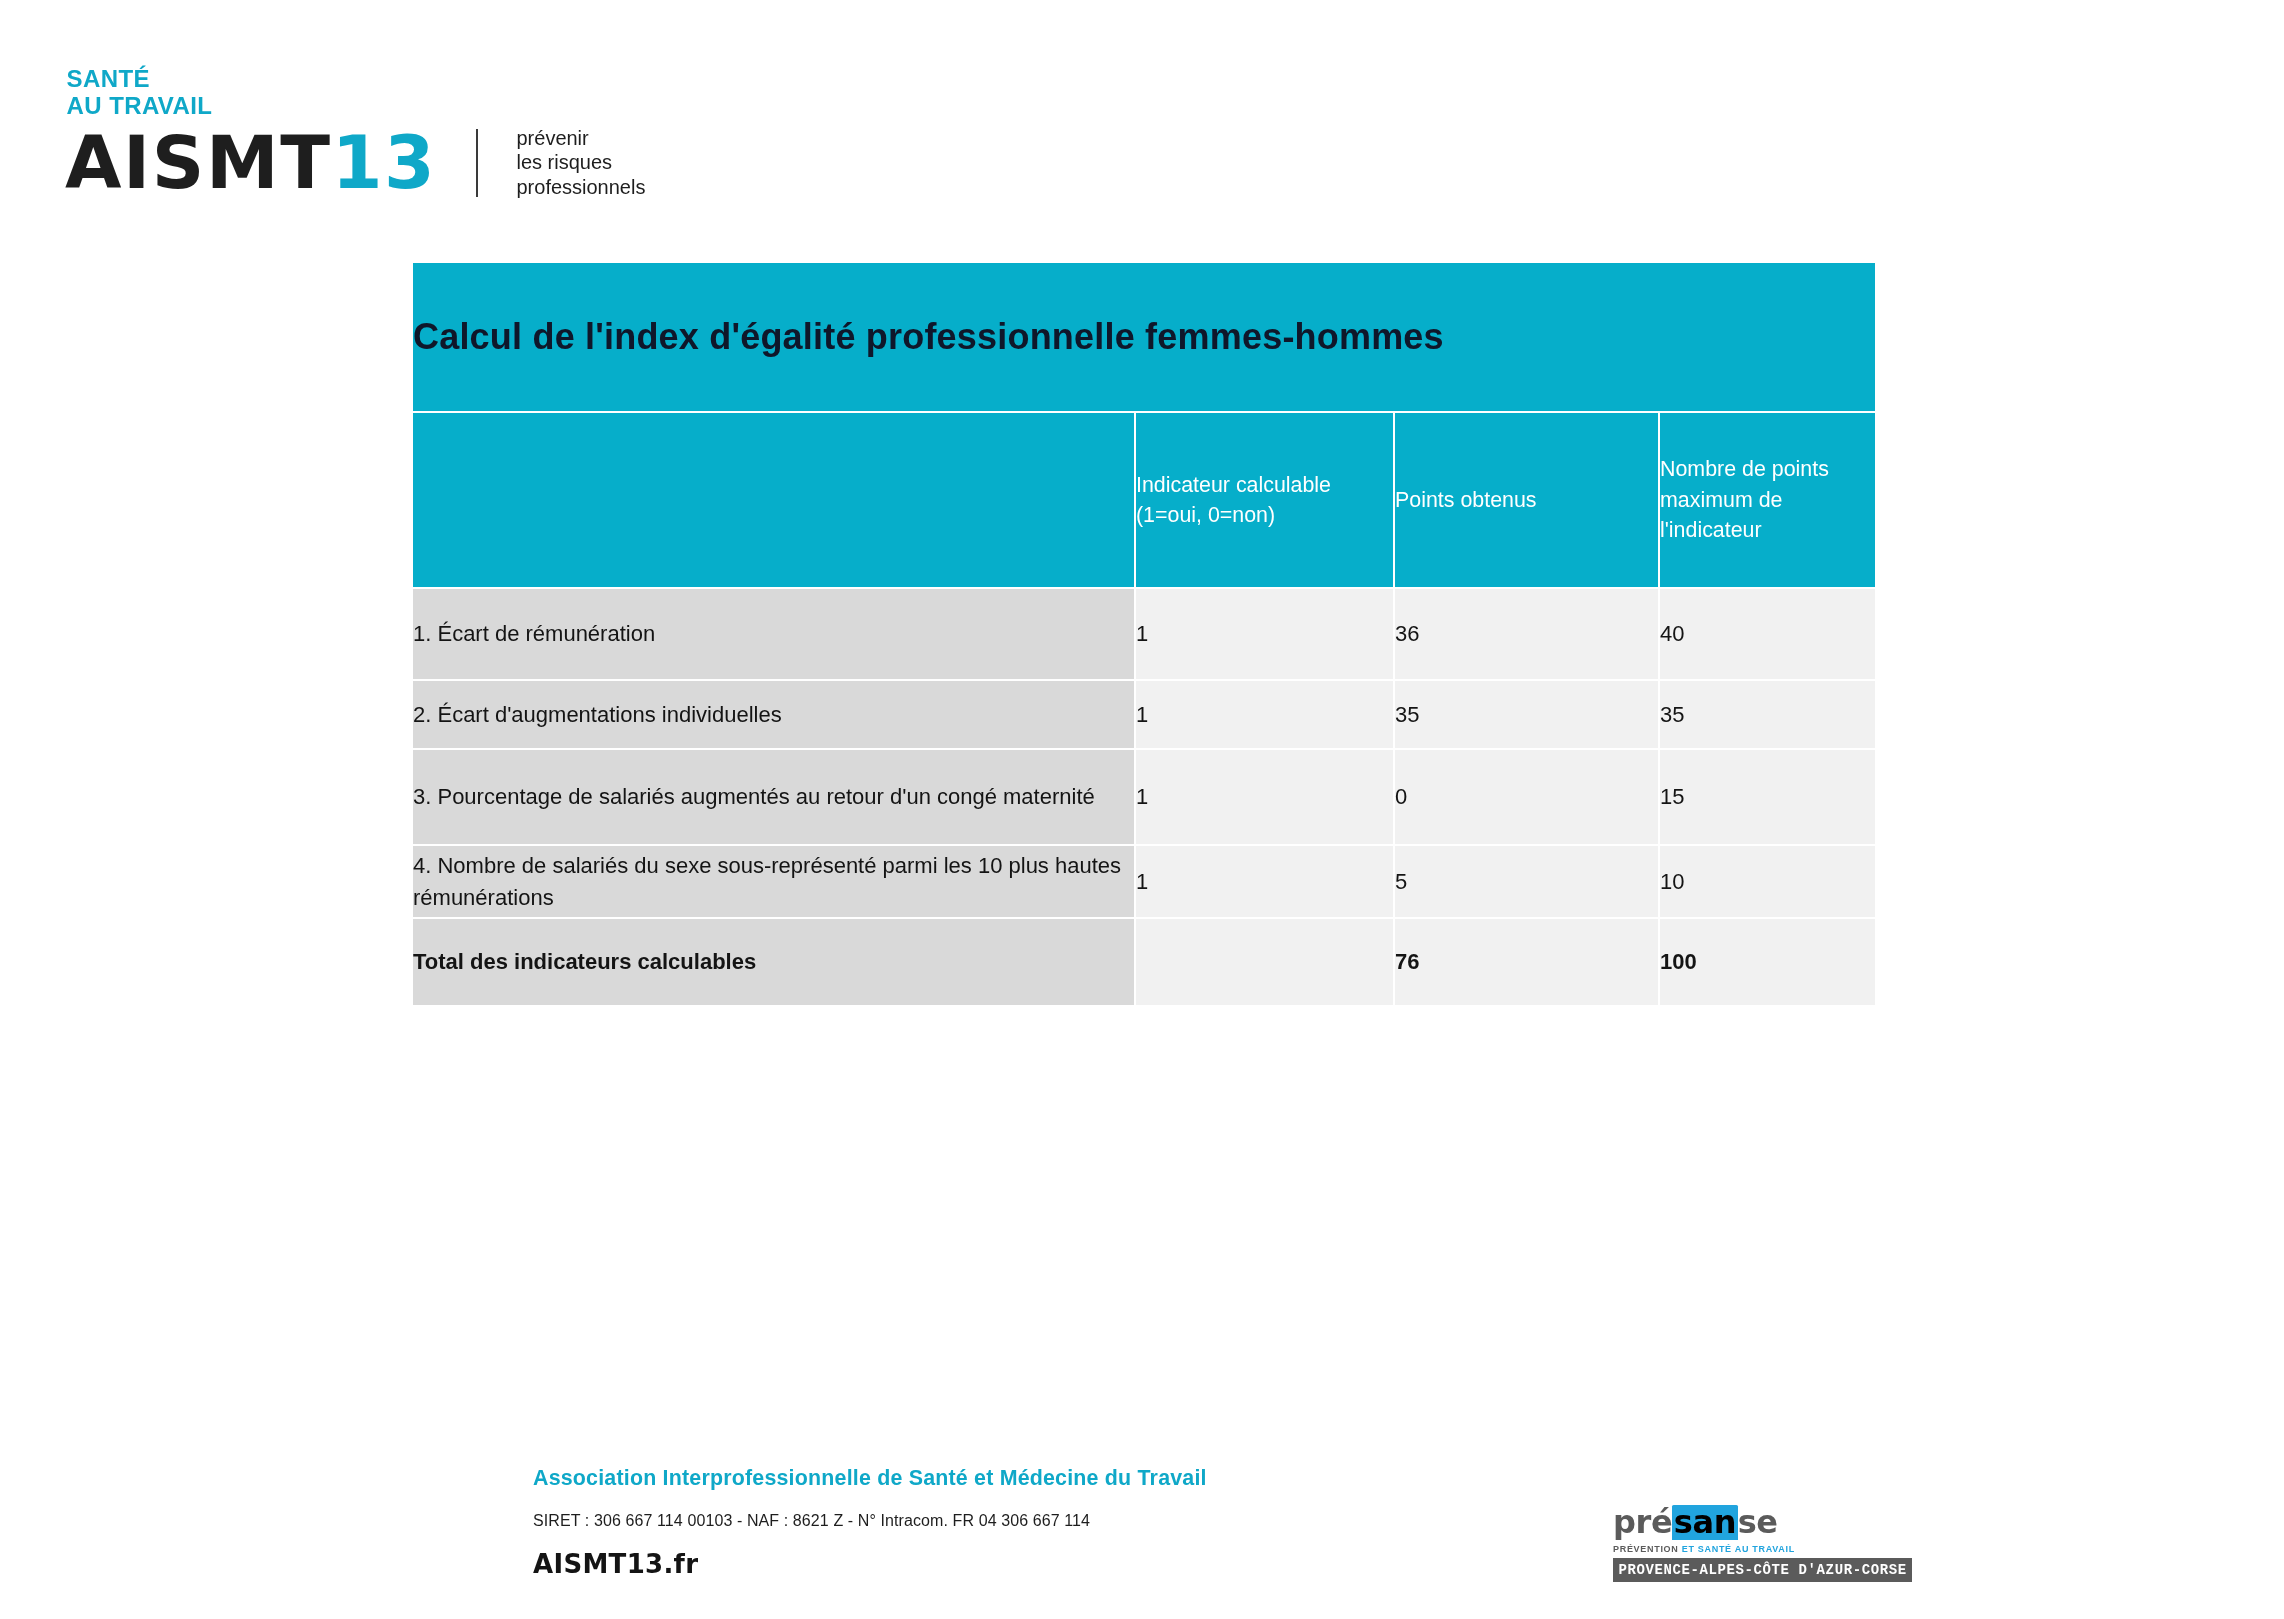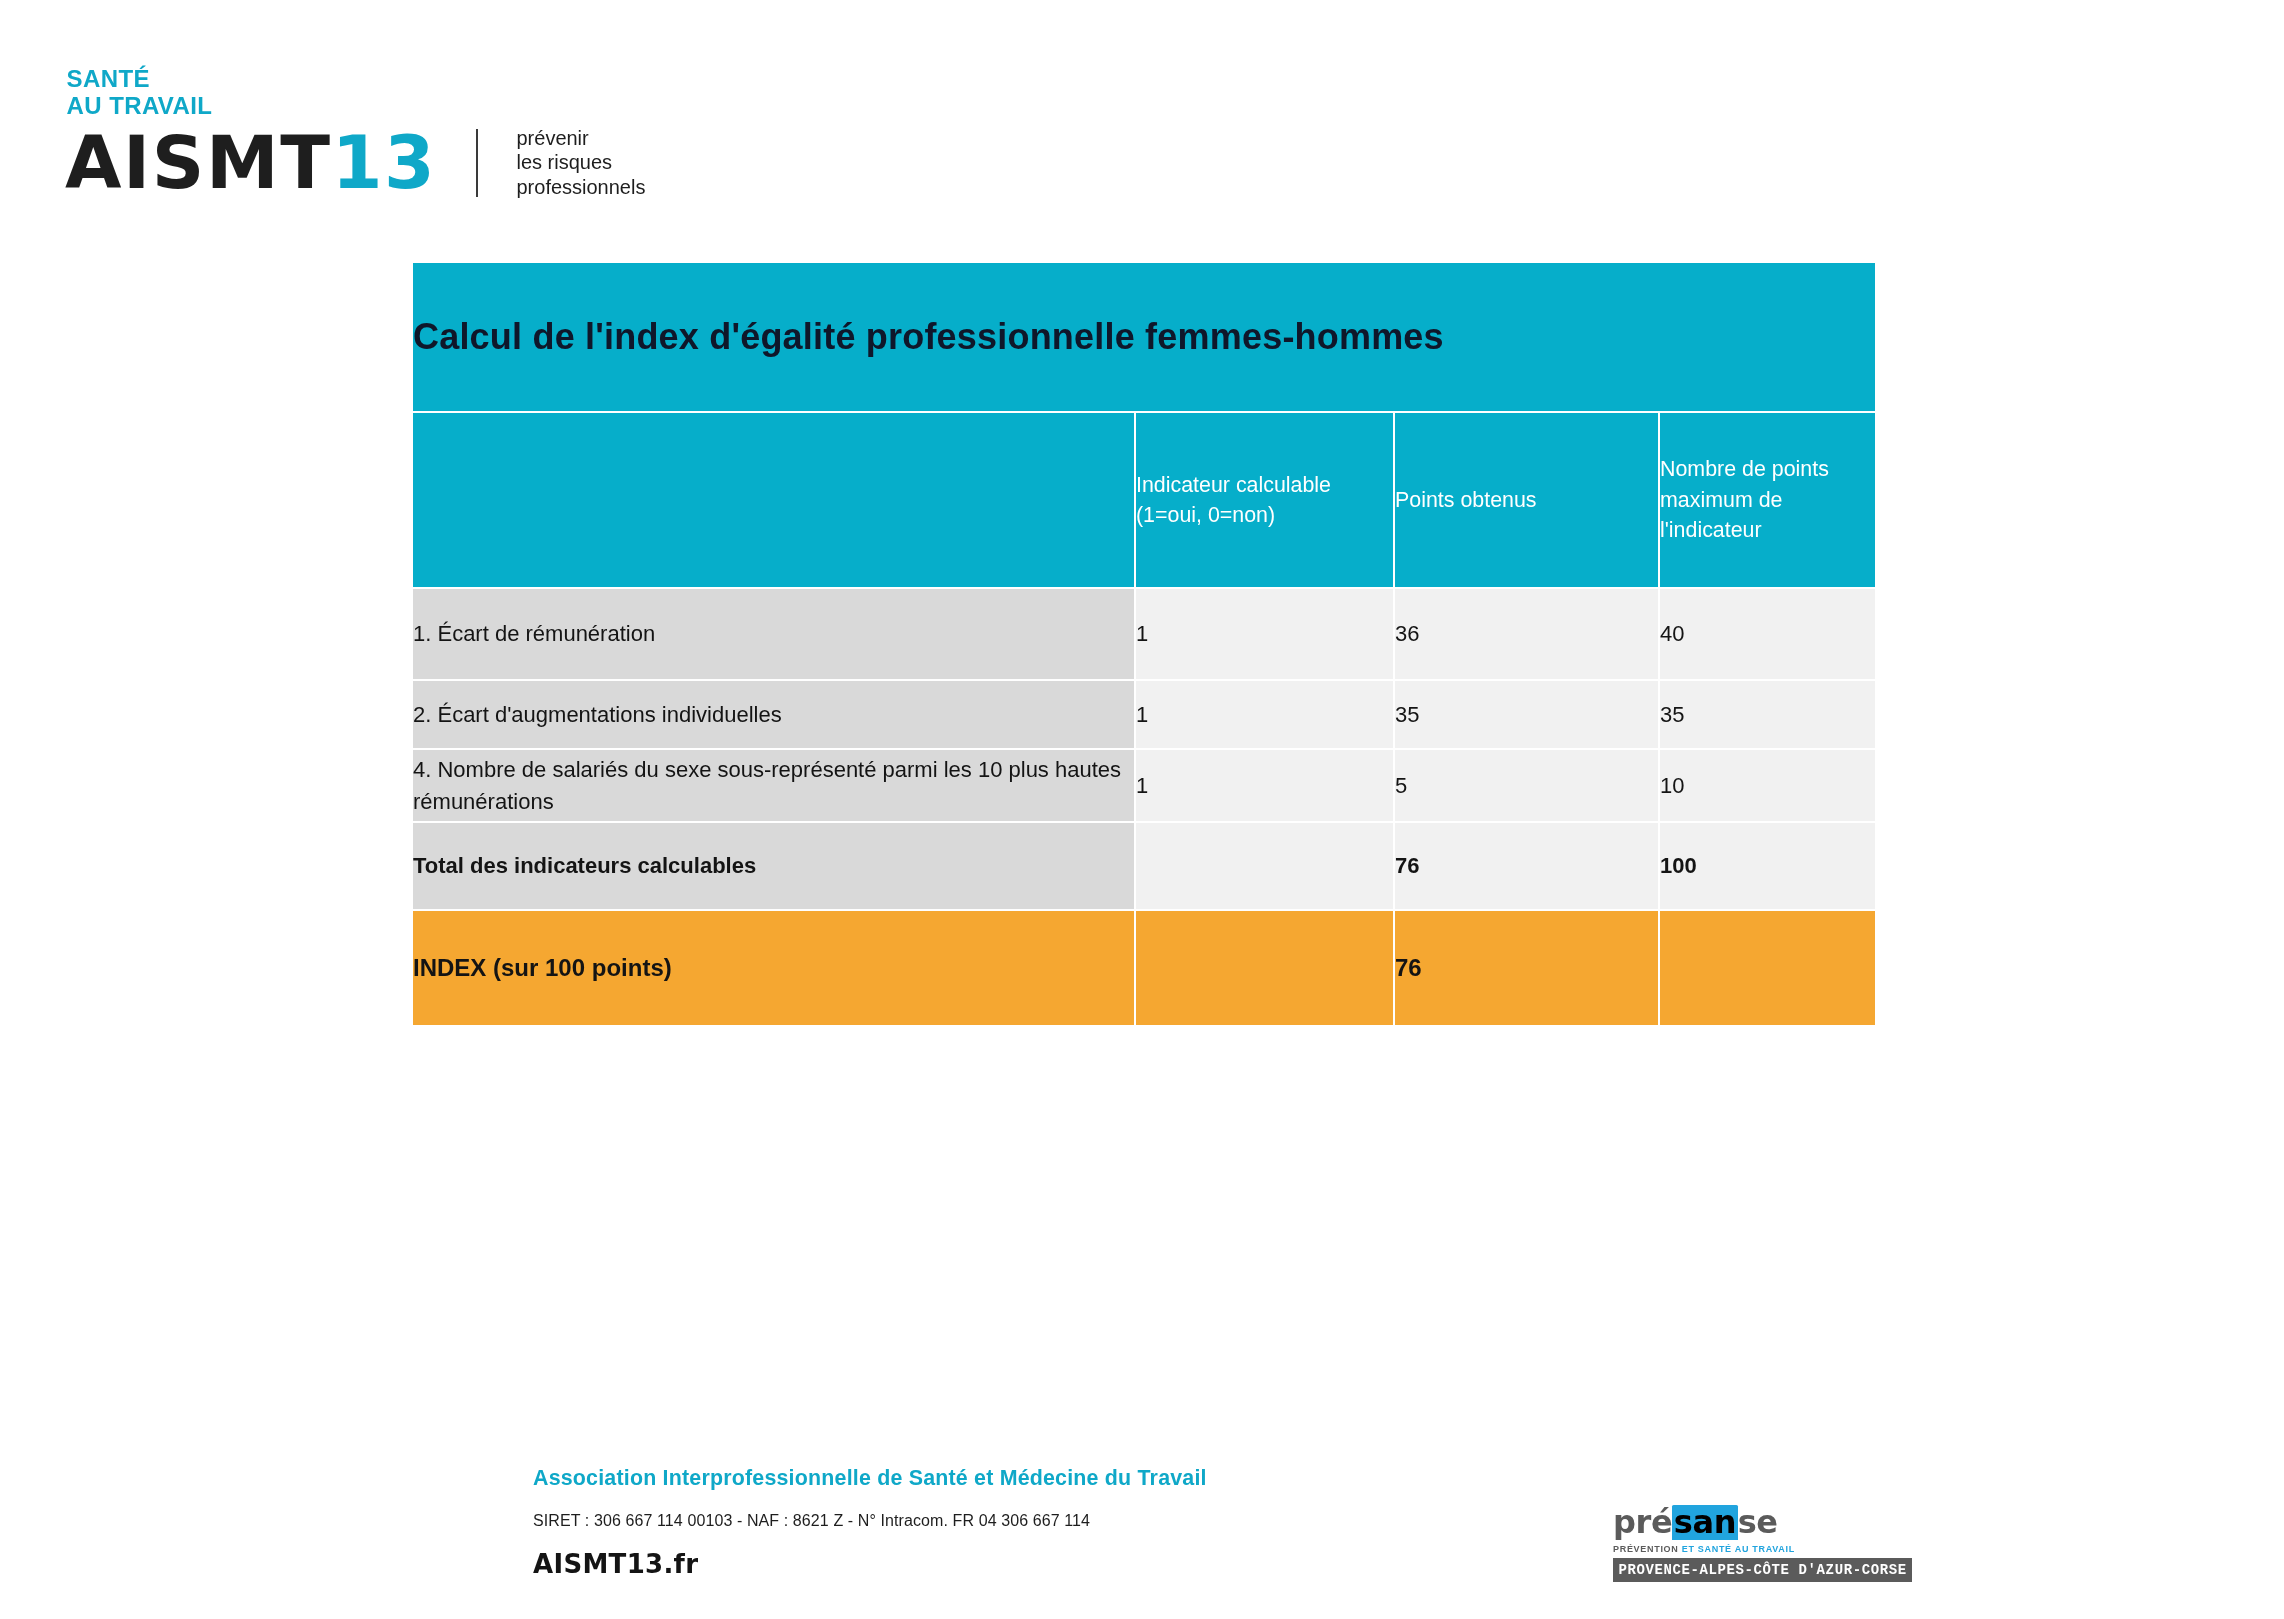"3. Pourcentage de salariés augmentés" tr.r3 { html: none -> <tr> <td>3. Pourcentage de salariés augmentés au retour d'un congé maternité</td> <td>1</td> <td>0</td> <td>15</td> </tr> }
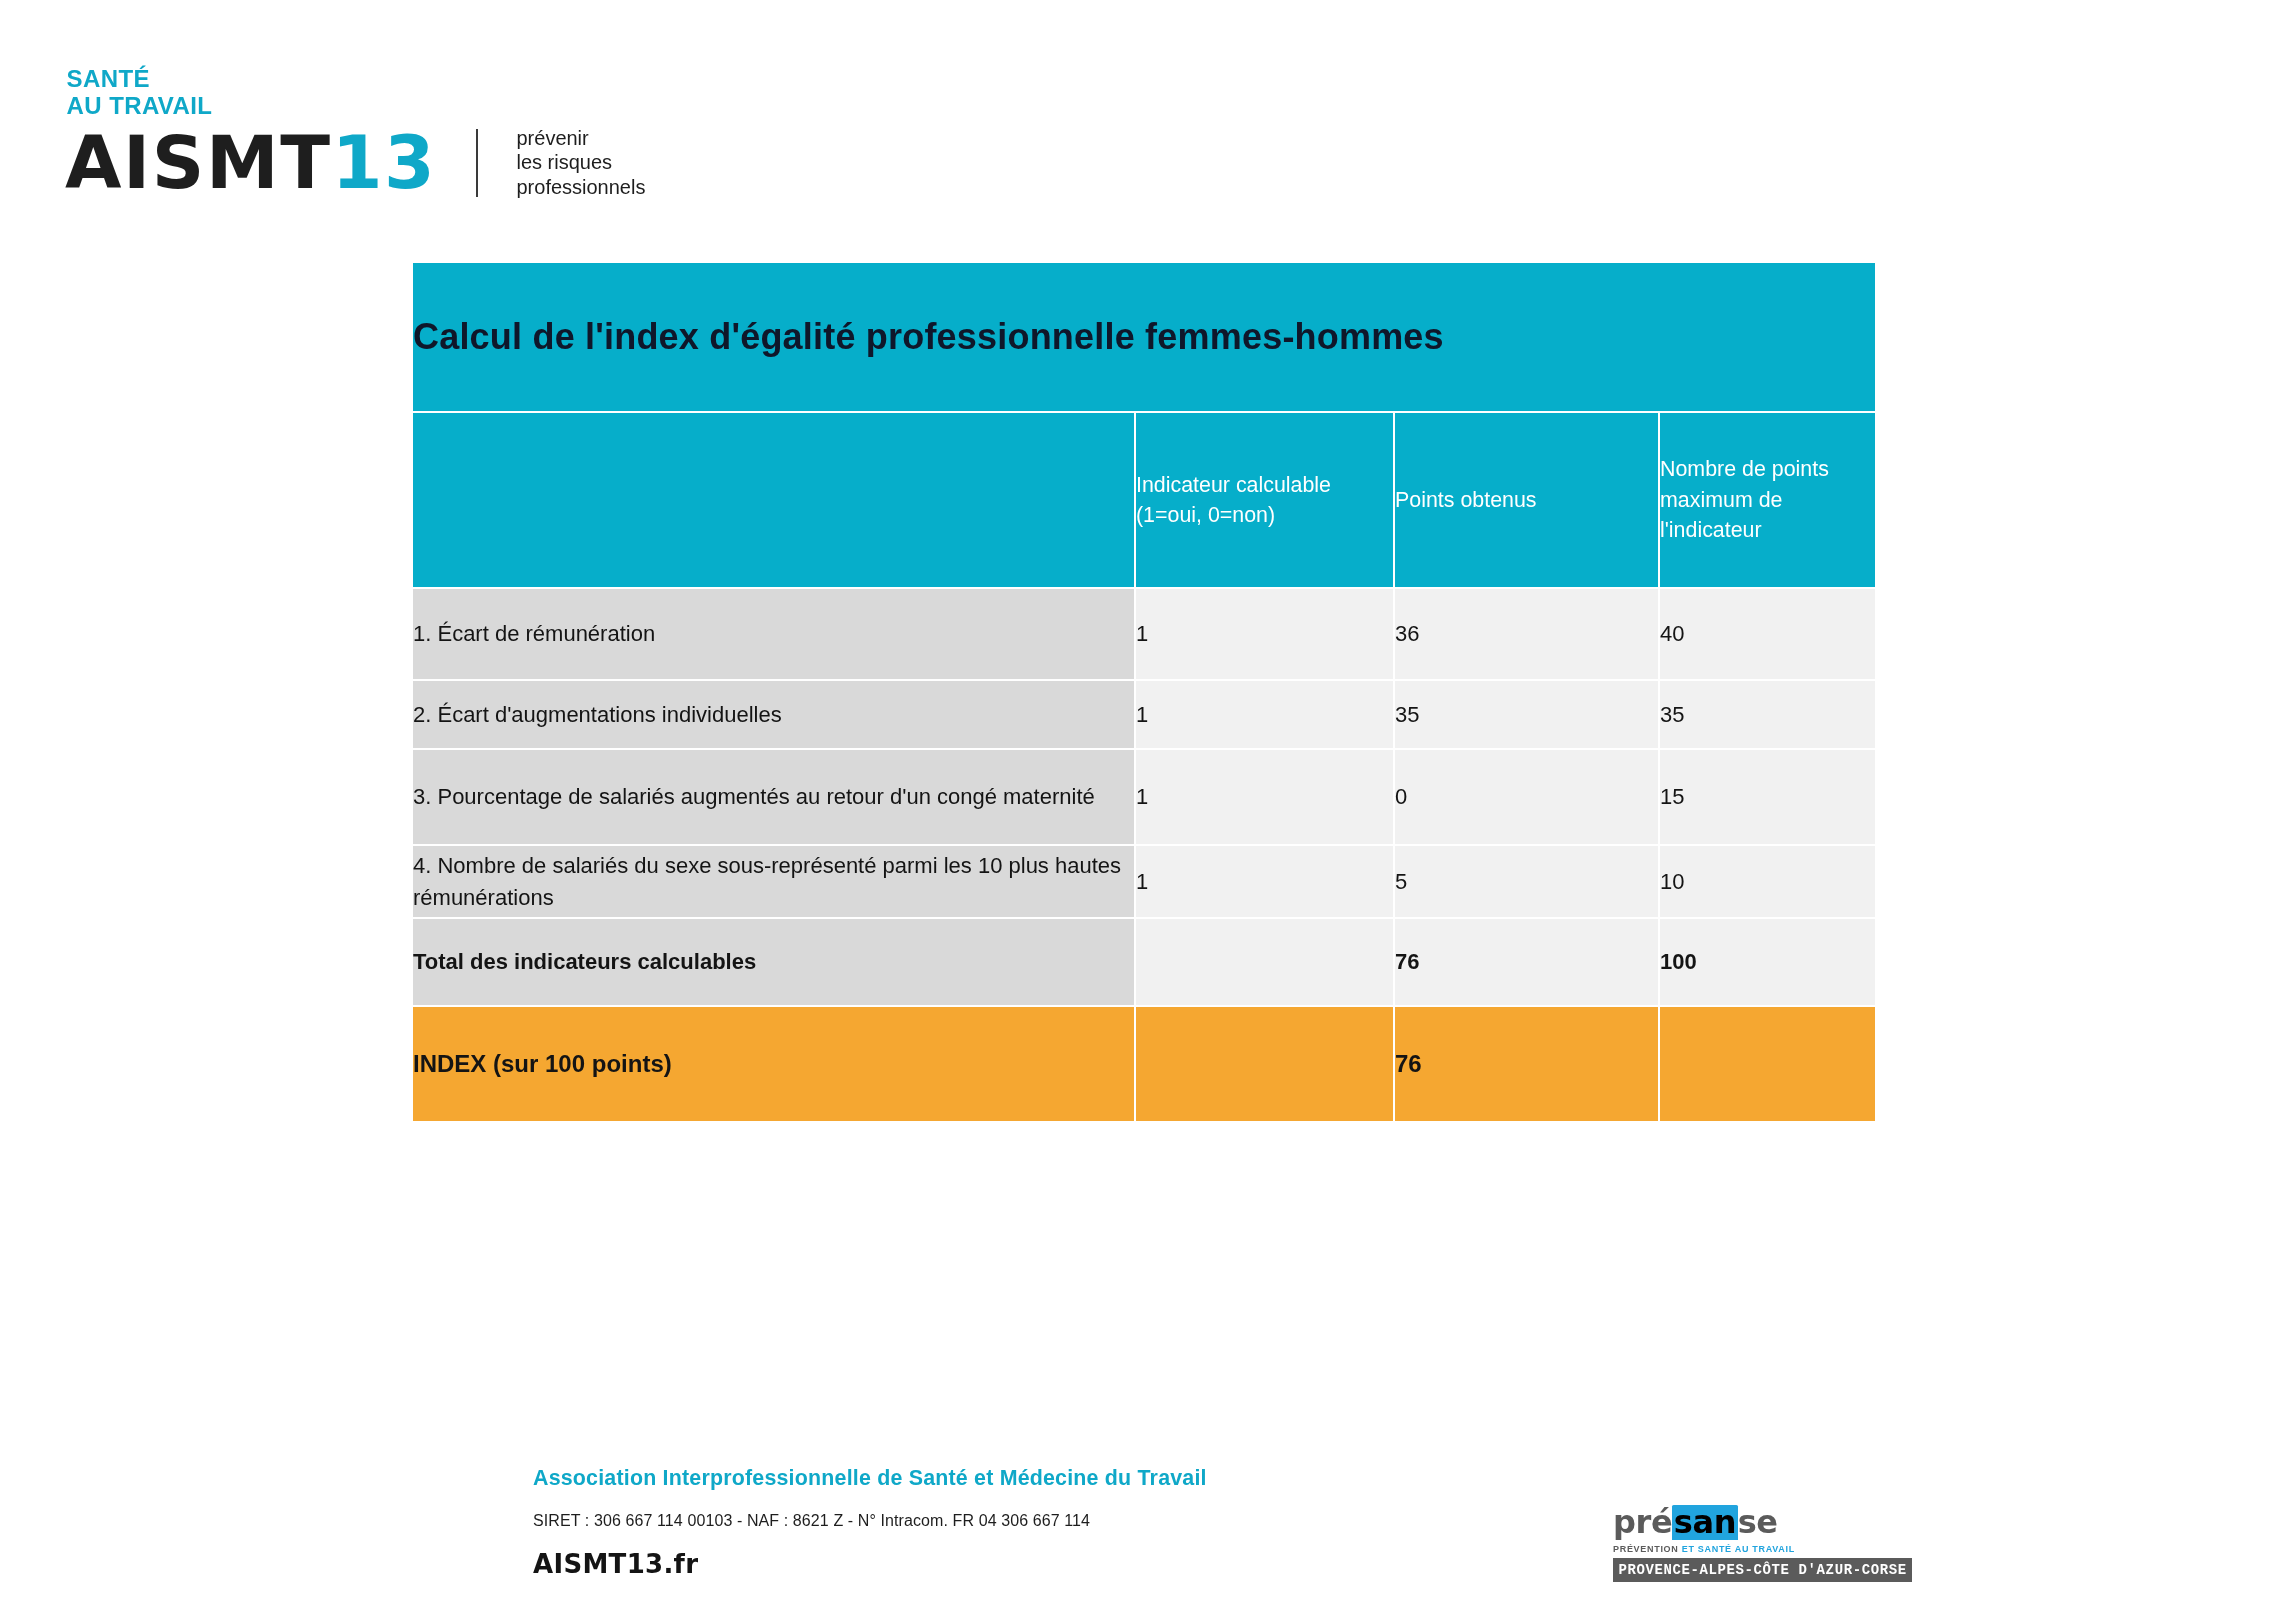"INDEX (sur 100 points)" tr.rindex { html: <tr> <td>INDEX (sur 100 points)</td> <td></td> <td>76</td> <td></td> </tr> -> none }
